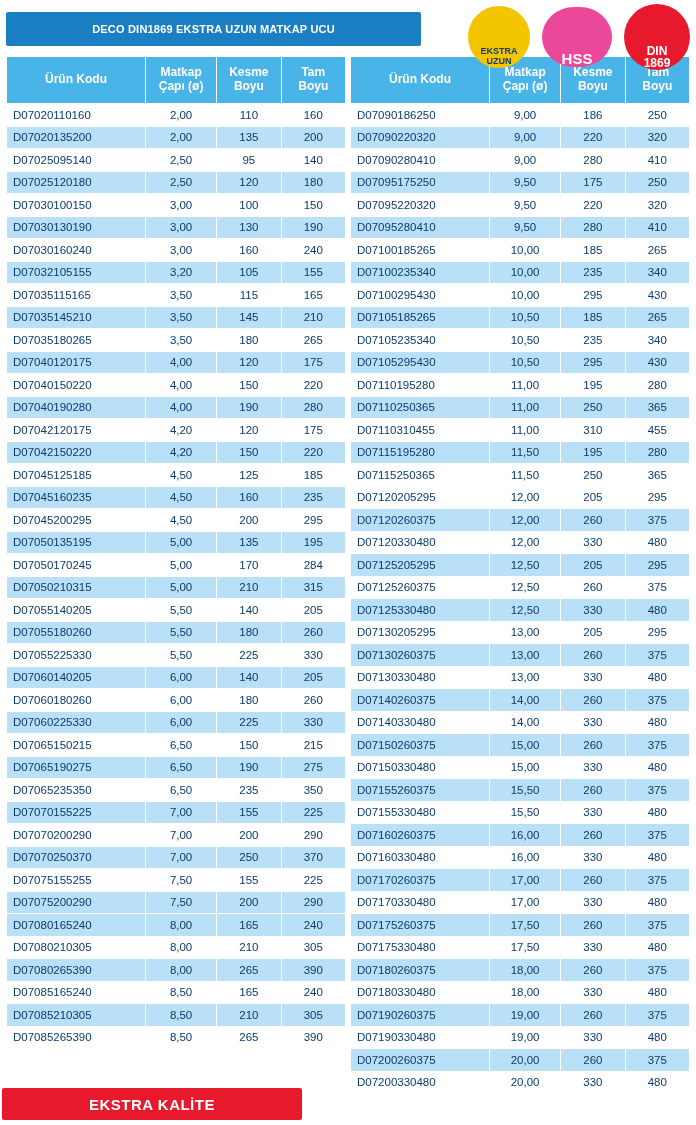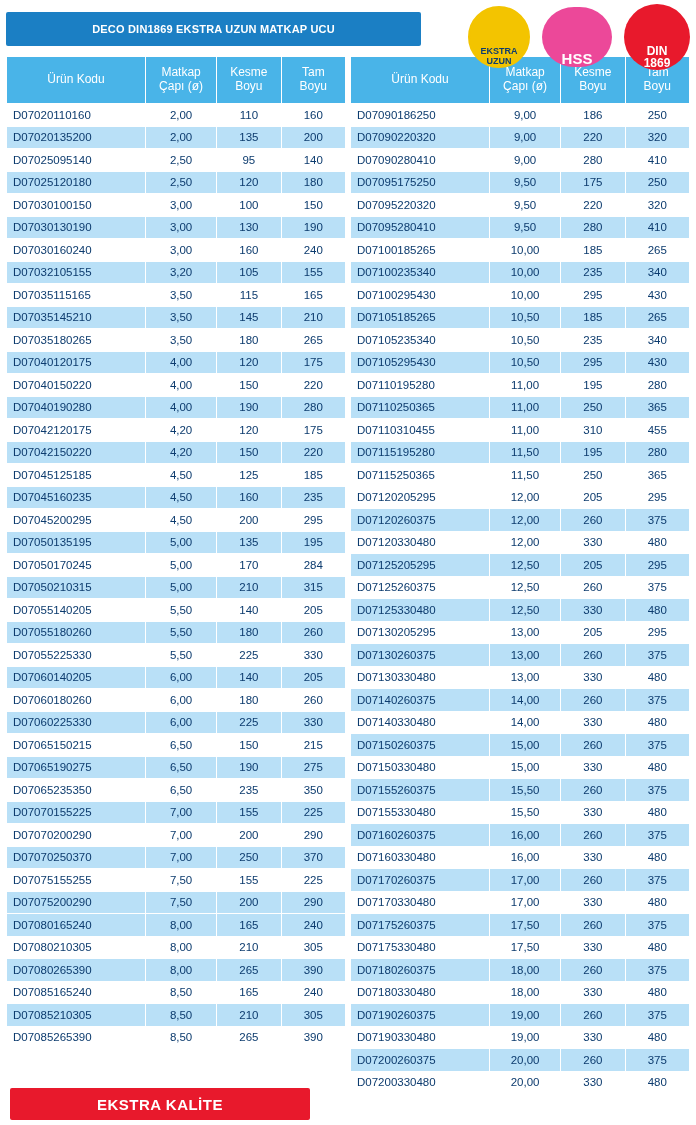"Ürün Kodu" thead th { font-weight: normal -> bold }
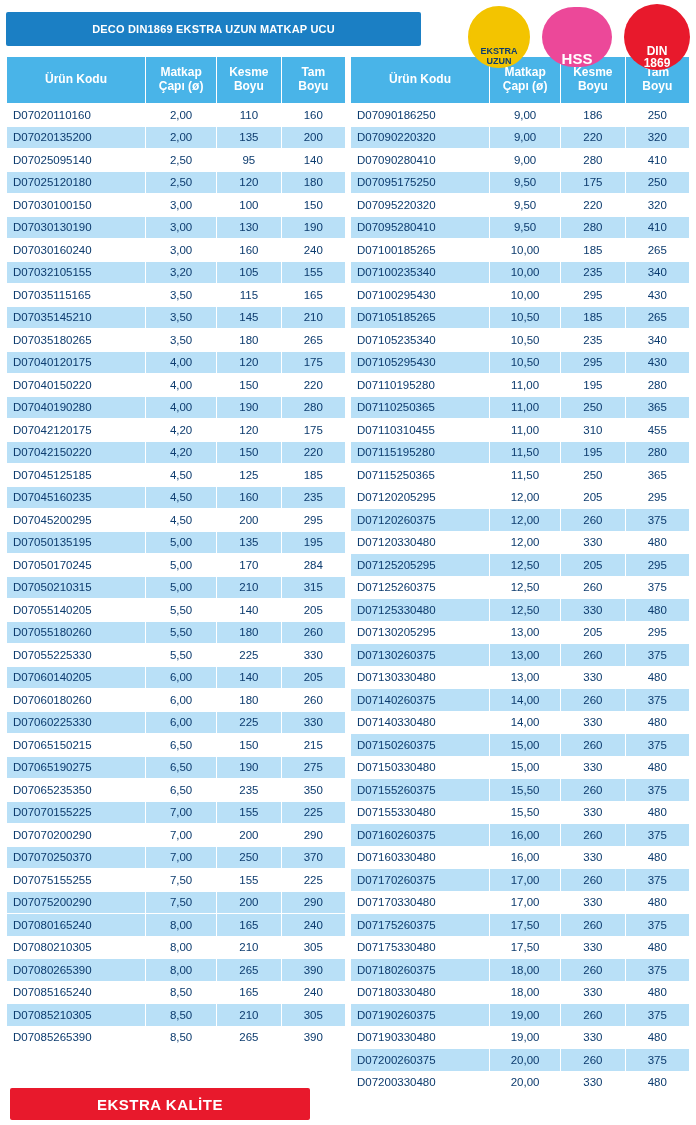"EKSTRA KALİTE" .footer { left: 10px -> 2px }
